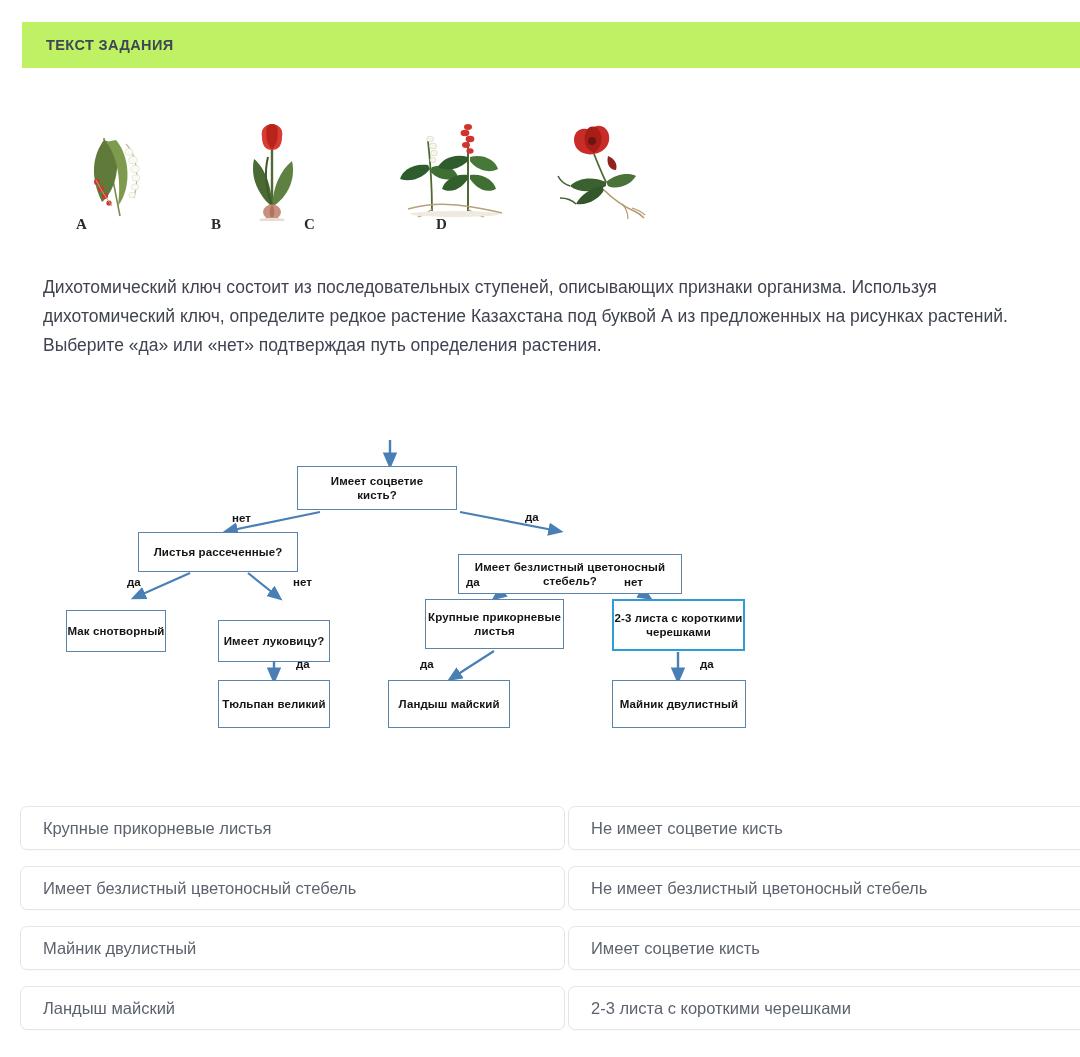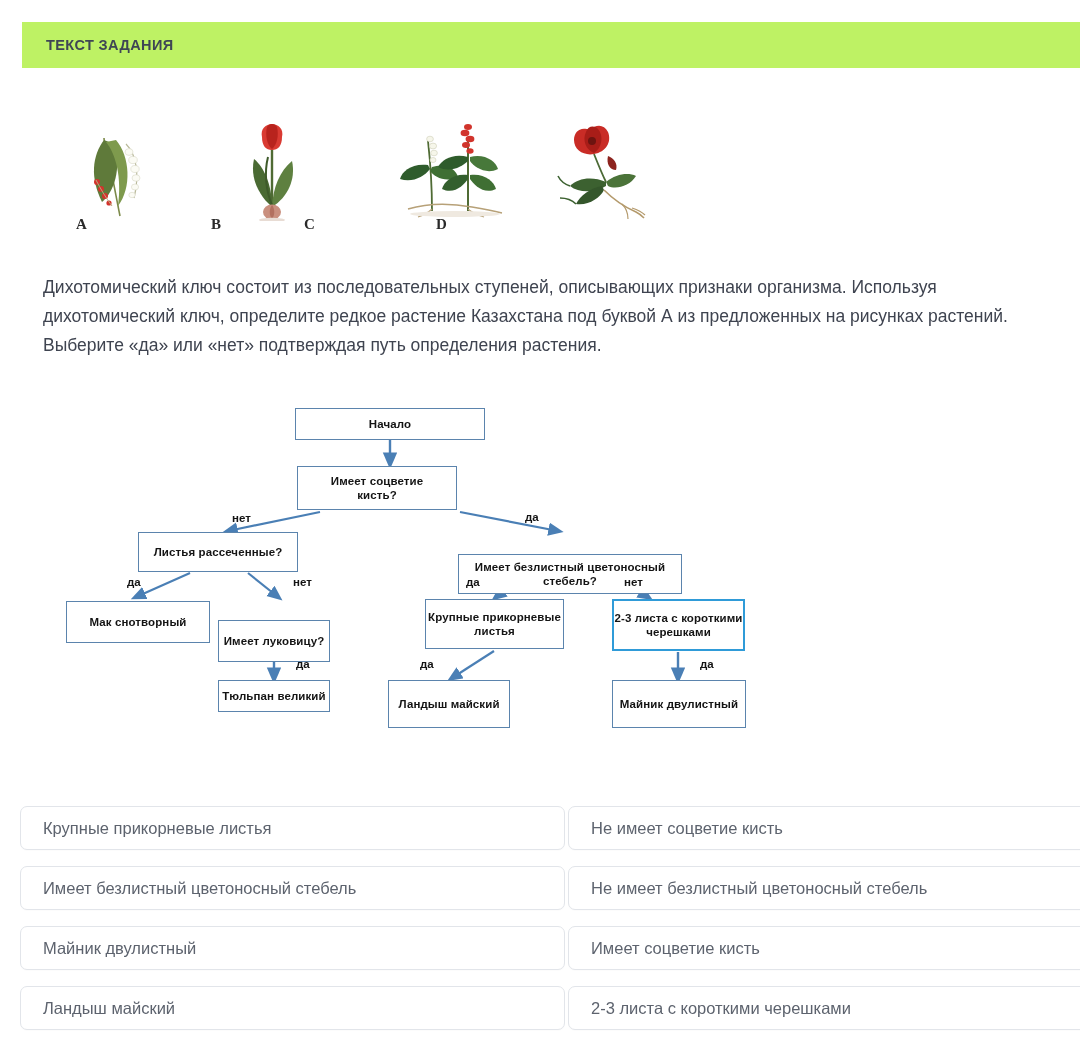"Начало" div.node { html: <div>Начало</div> -> none }
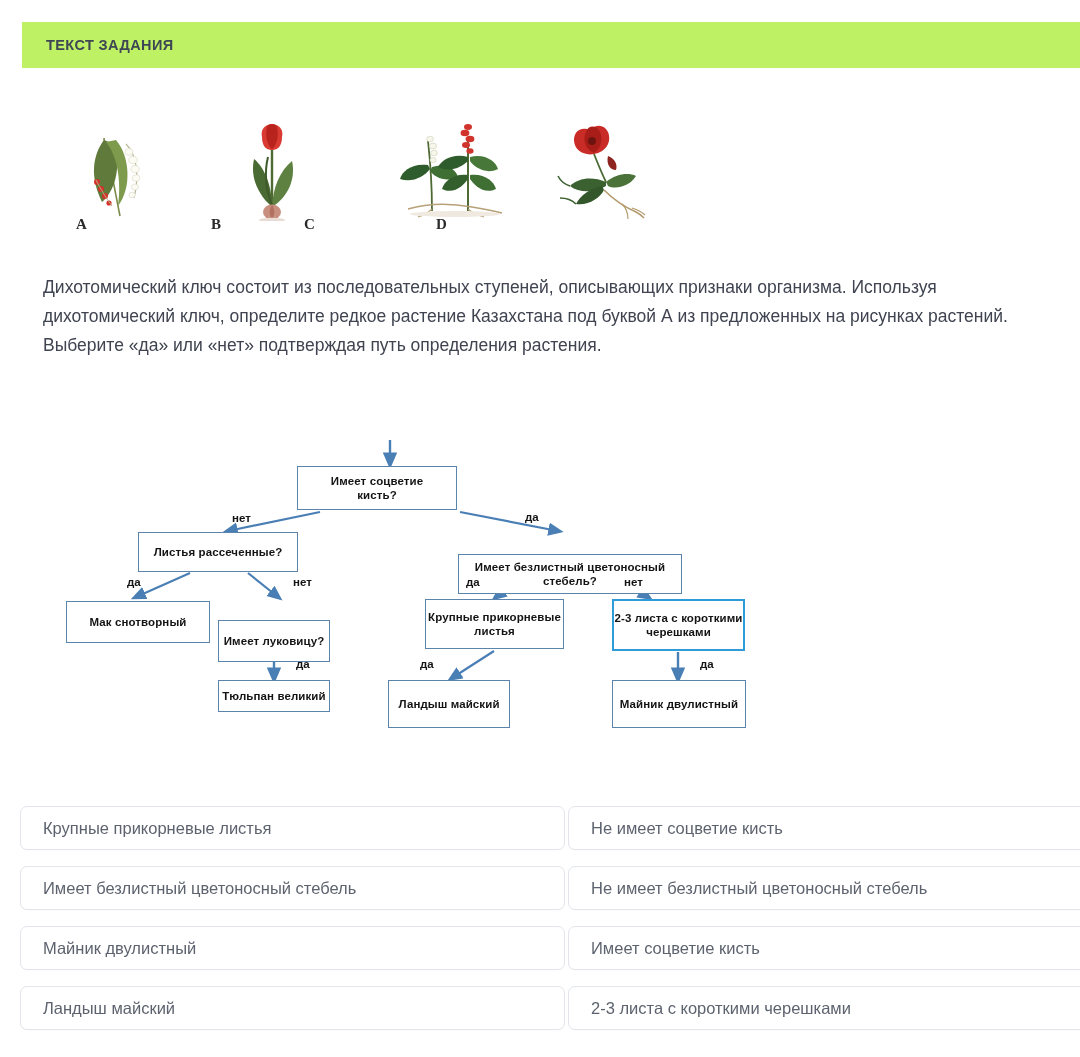"Мак снотворный" div.node { top: 206px -> 215px; width: 144px -> 100px }
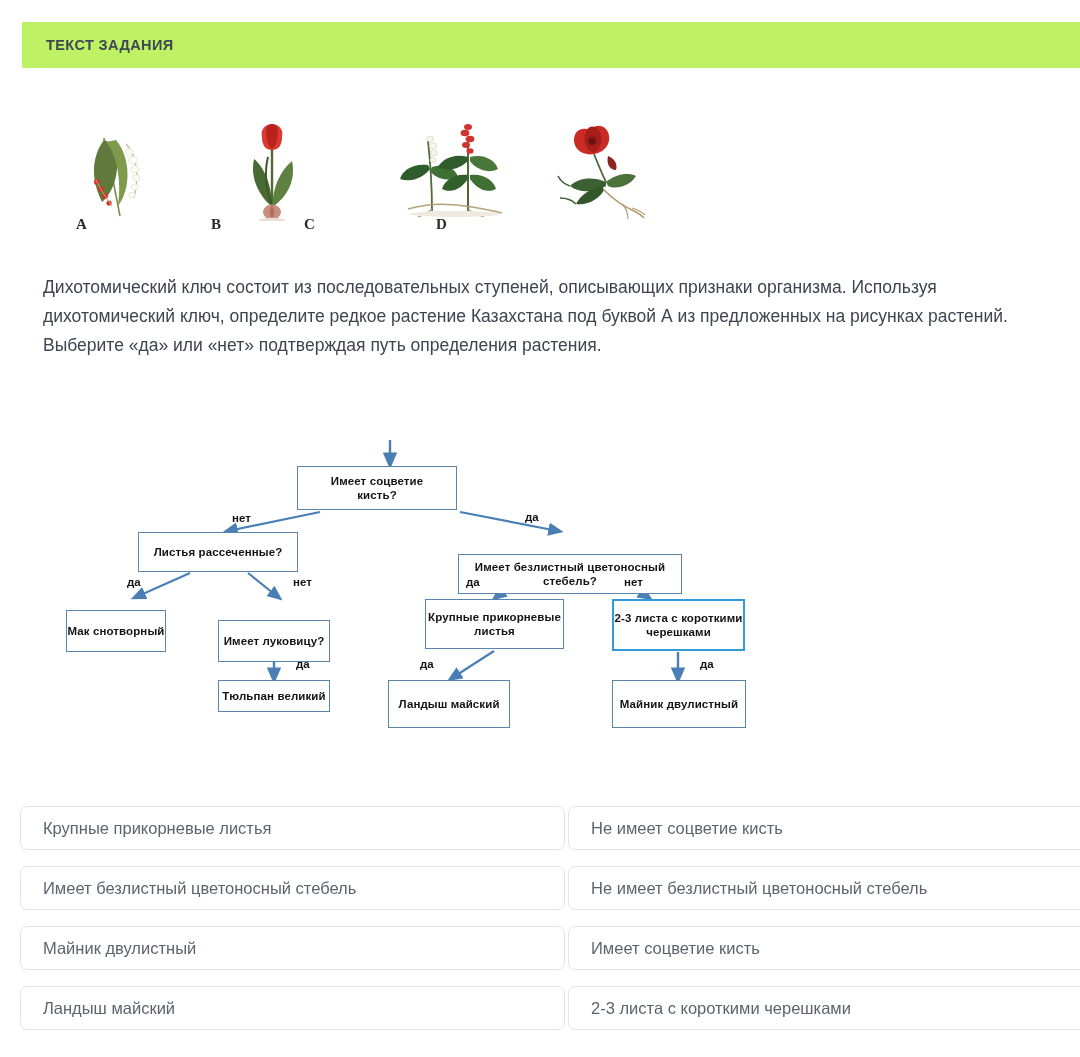"Тюльпан великий" div.node { height: 32px -> 48px }
